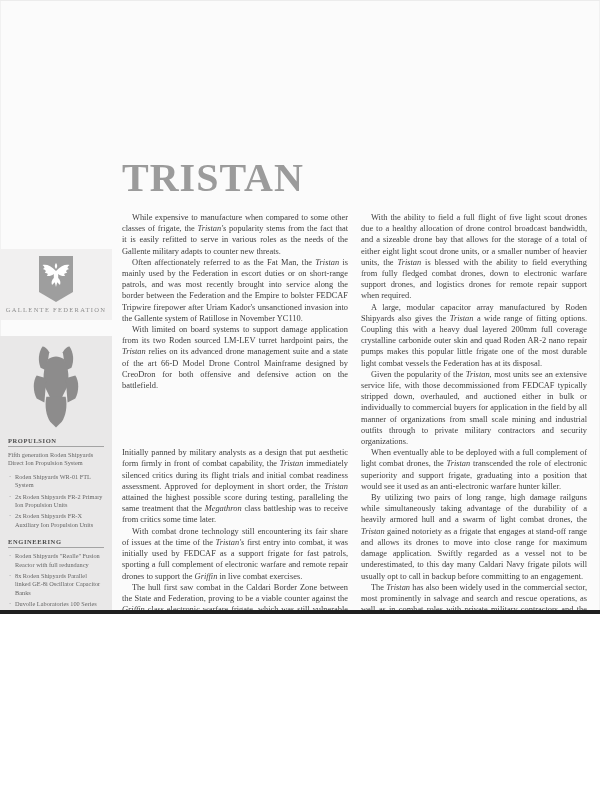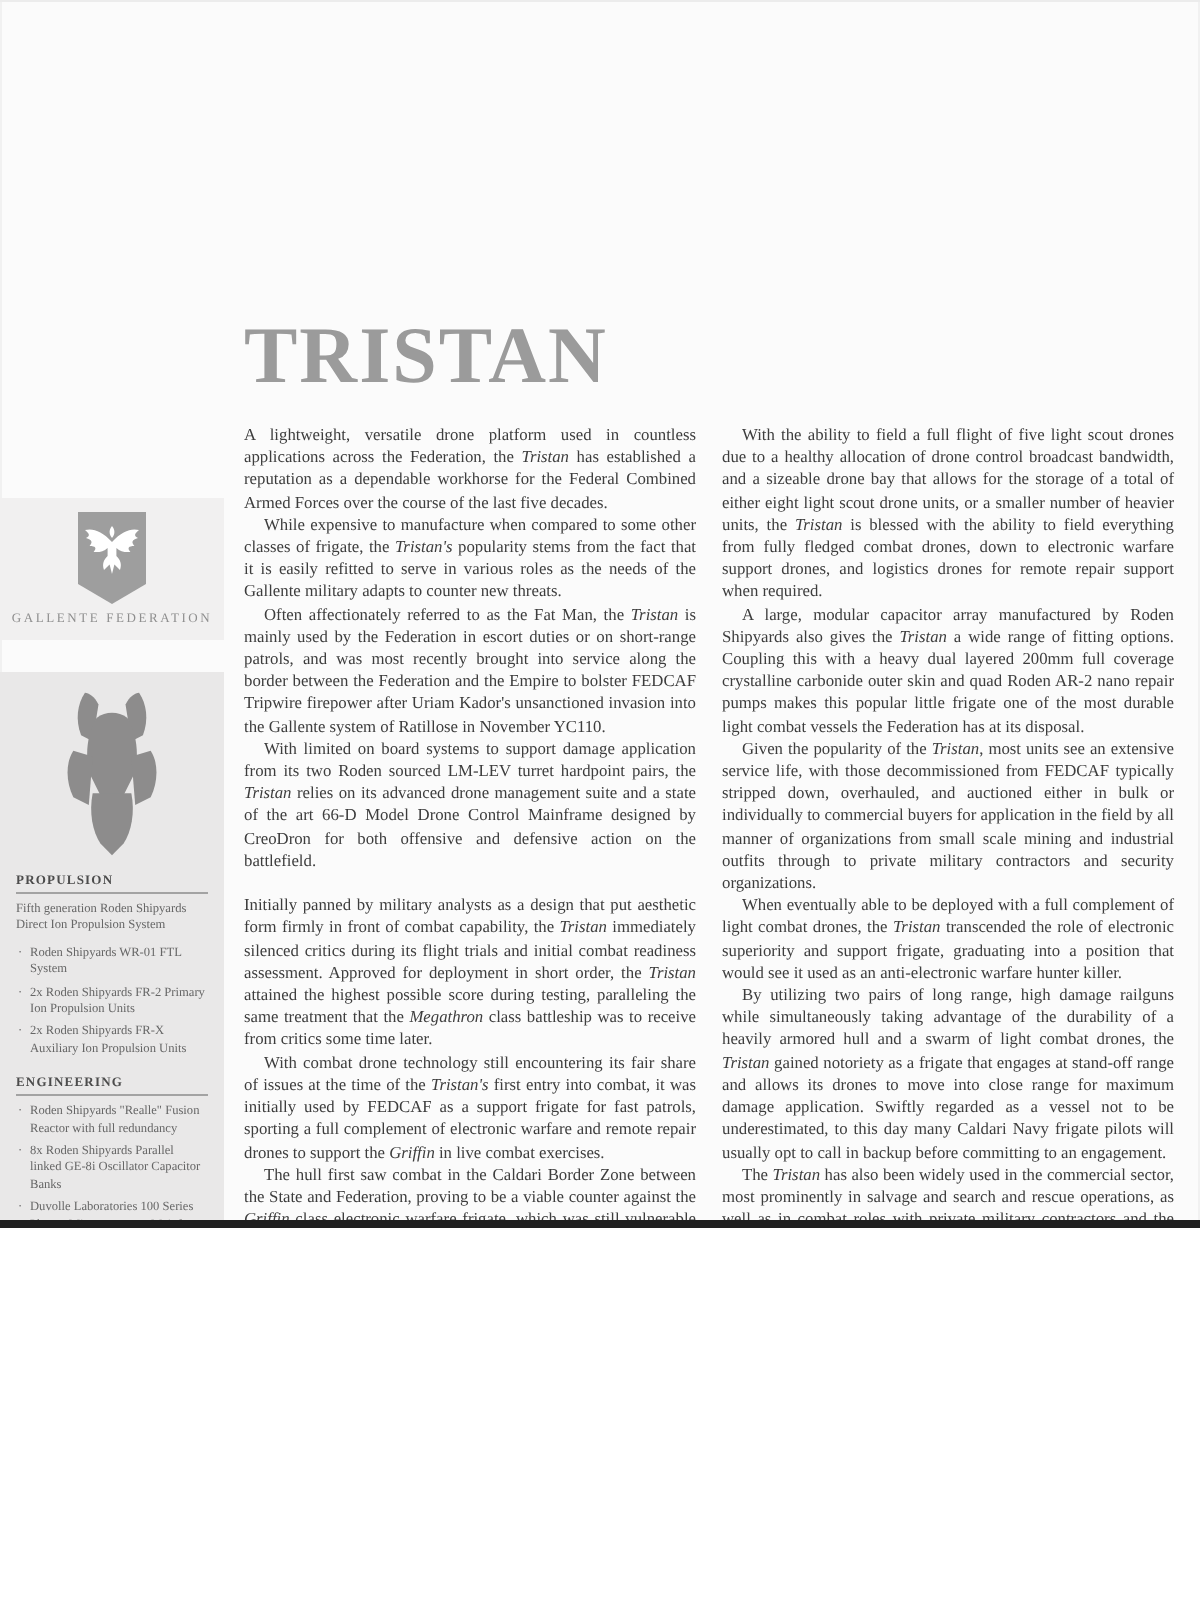"A lightweight, versatile drone platform" p { html: <p>A lightweight, versatile drone platform used in countless applications across the Federation, the <em>Tristan</em> has established a reputation as a dependable workhorse for the Federal Combined Armed Forces over the course of the last five decades.</p> -> none }
